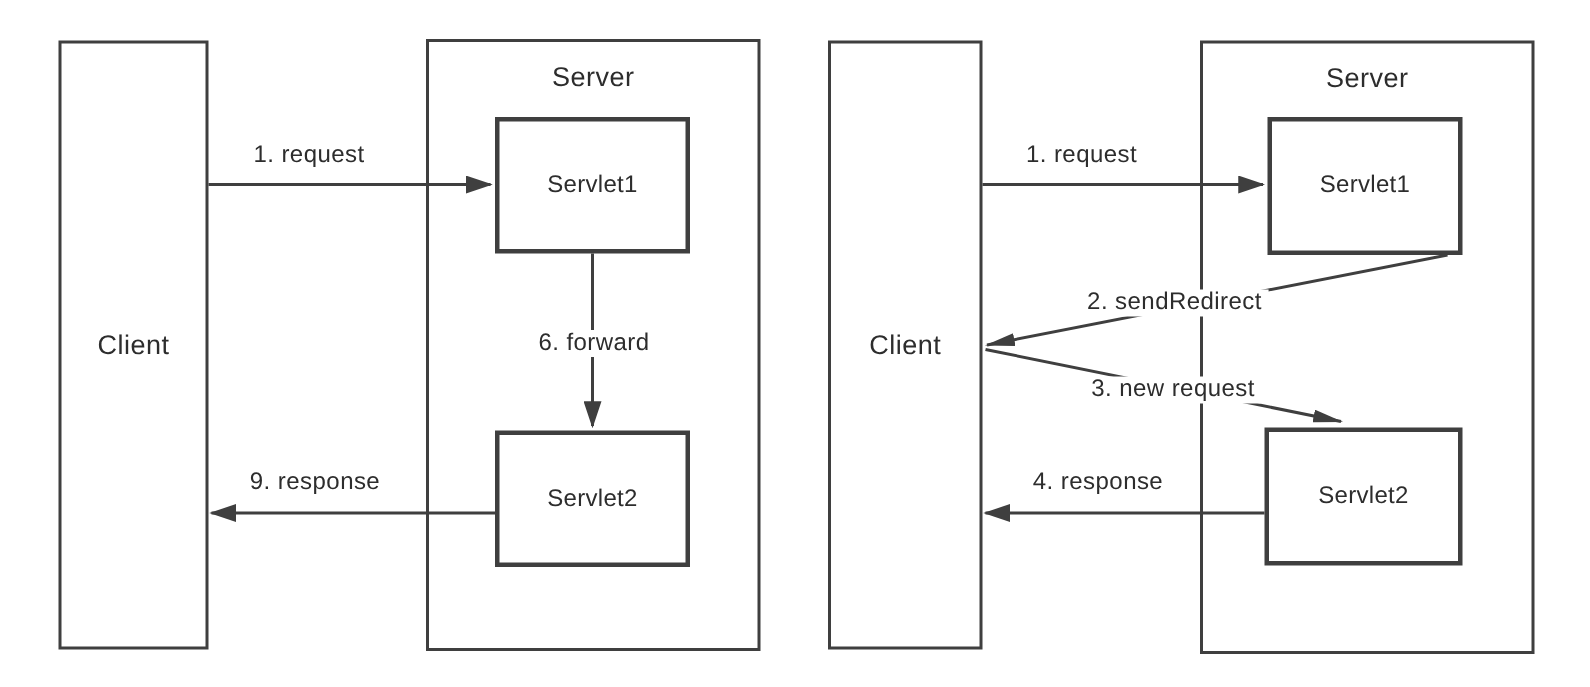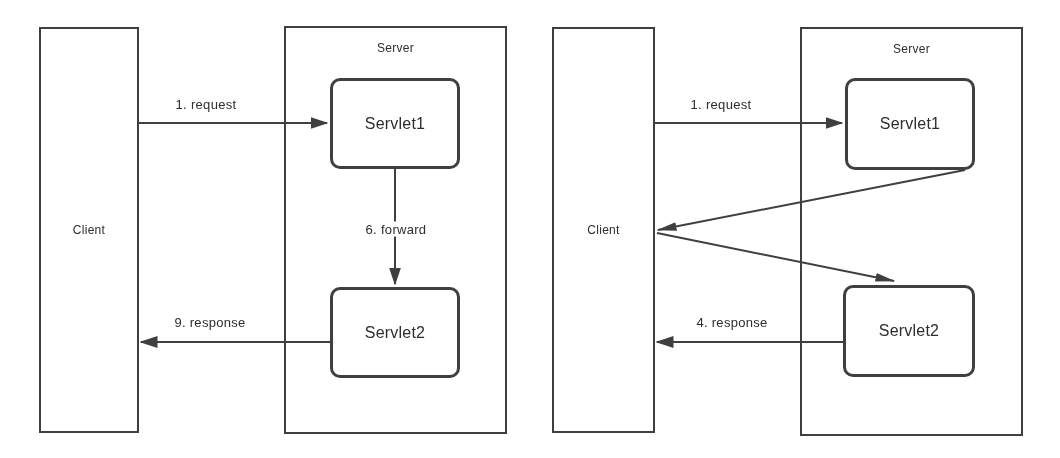"Server" .big-label { font-size: 12px -> 18px }
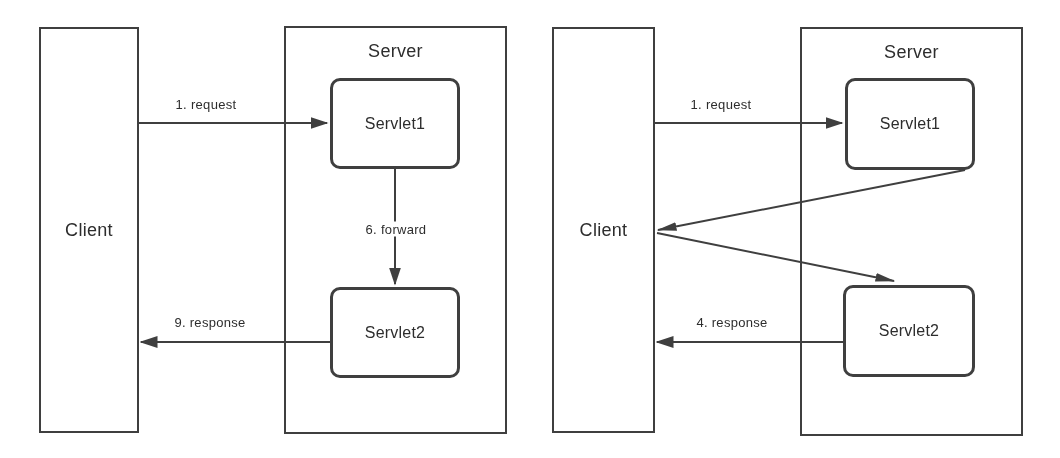"1. request" .arrow-label { font-size: 13px -> 16px }
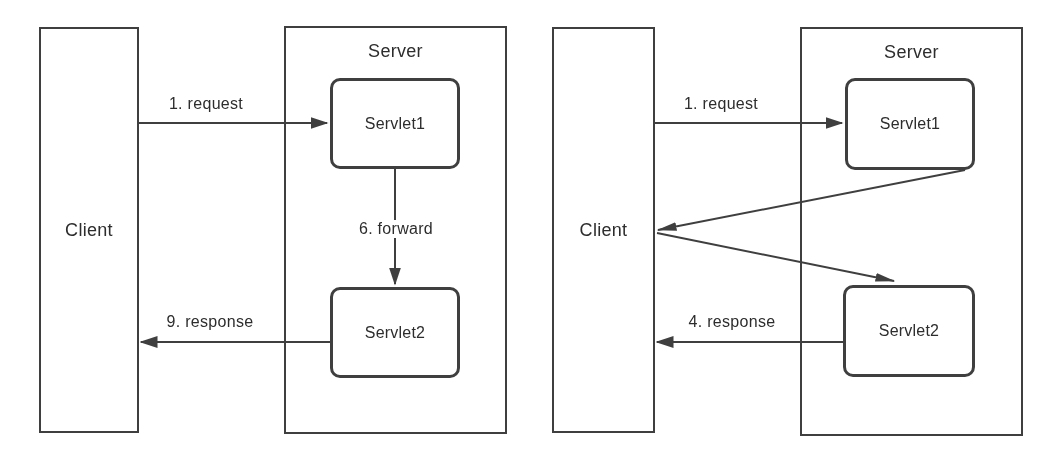"Servlet1" .box.servlet { border-radius: 10px -> none }
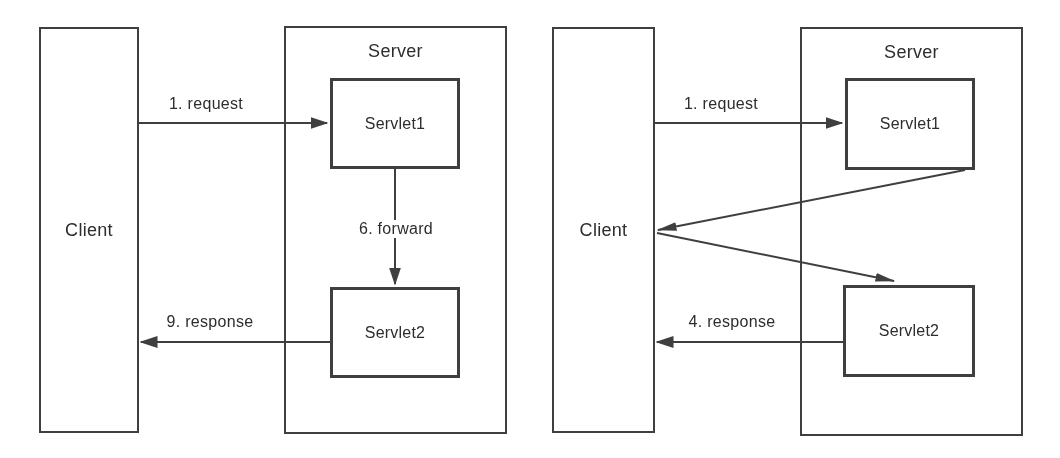"2. sendRedirect" div.arrow-label { html: none -> <div>2. sendRedirect</div> }
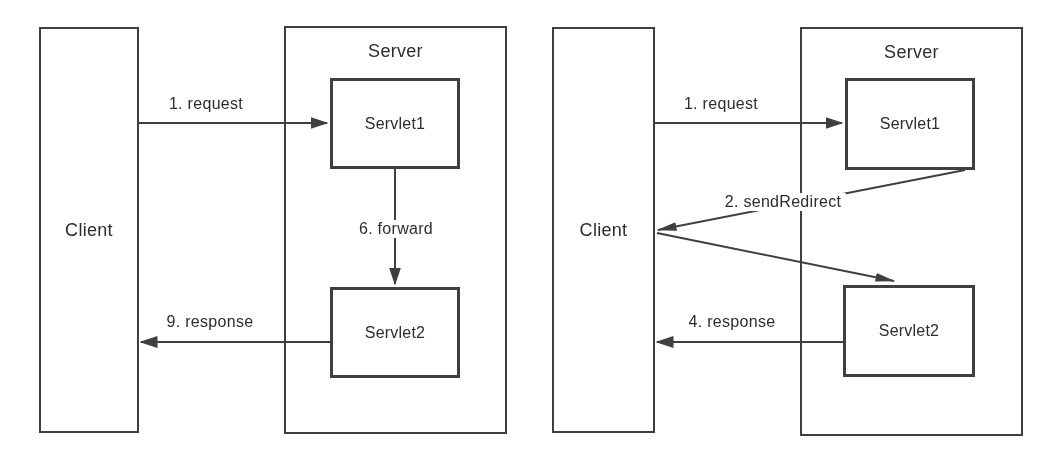"3. new request" div.arrow-label { html: none -> <div>3. new request</div> }
